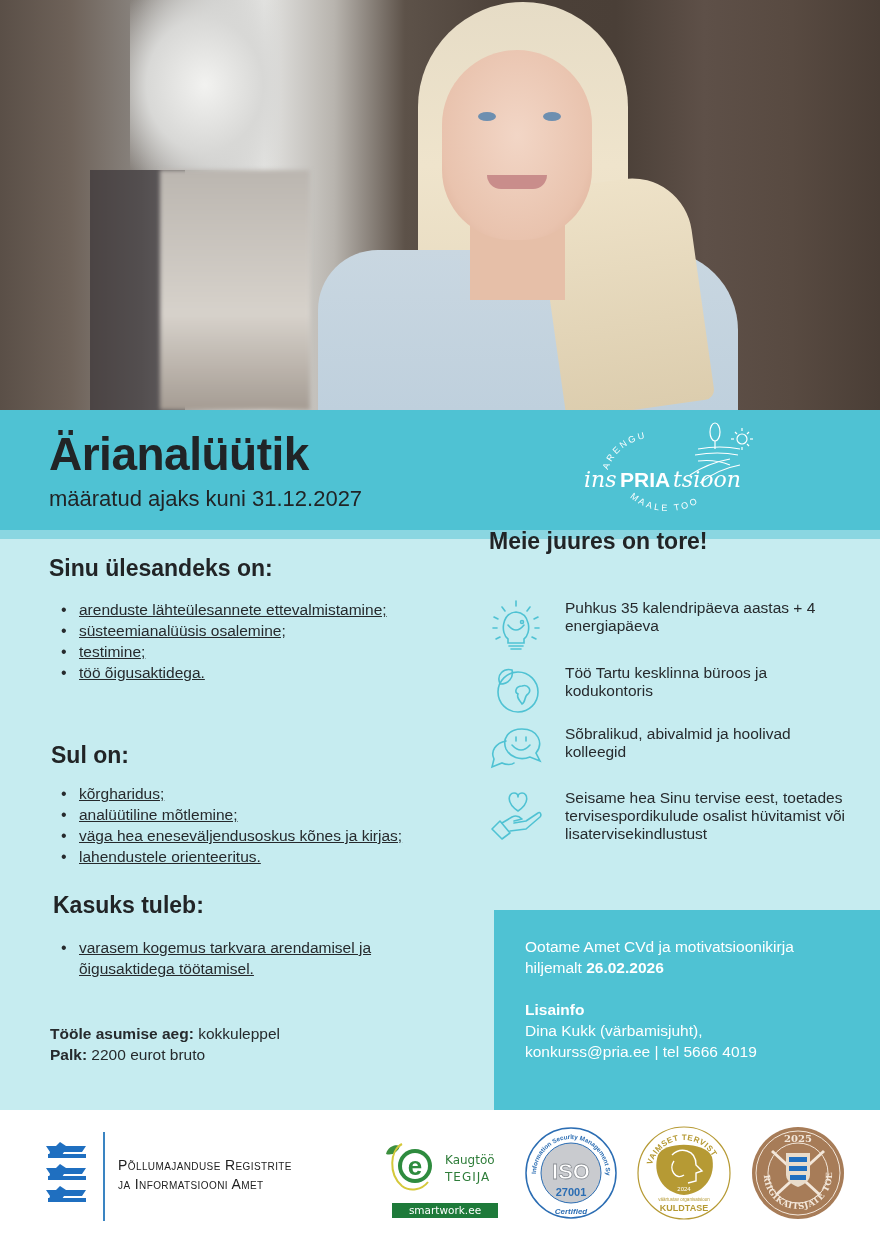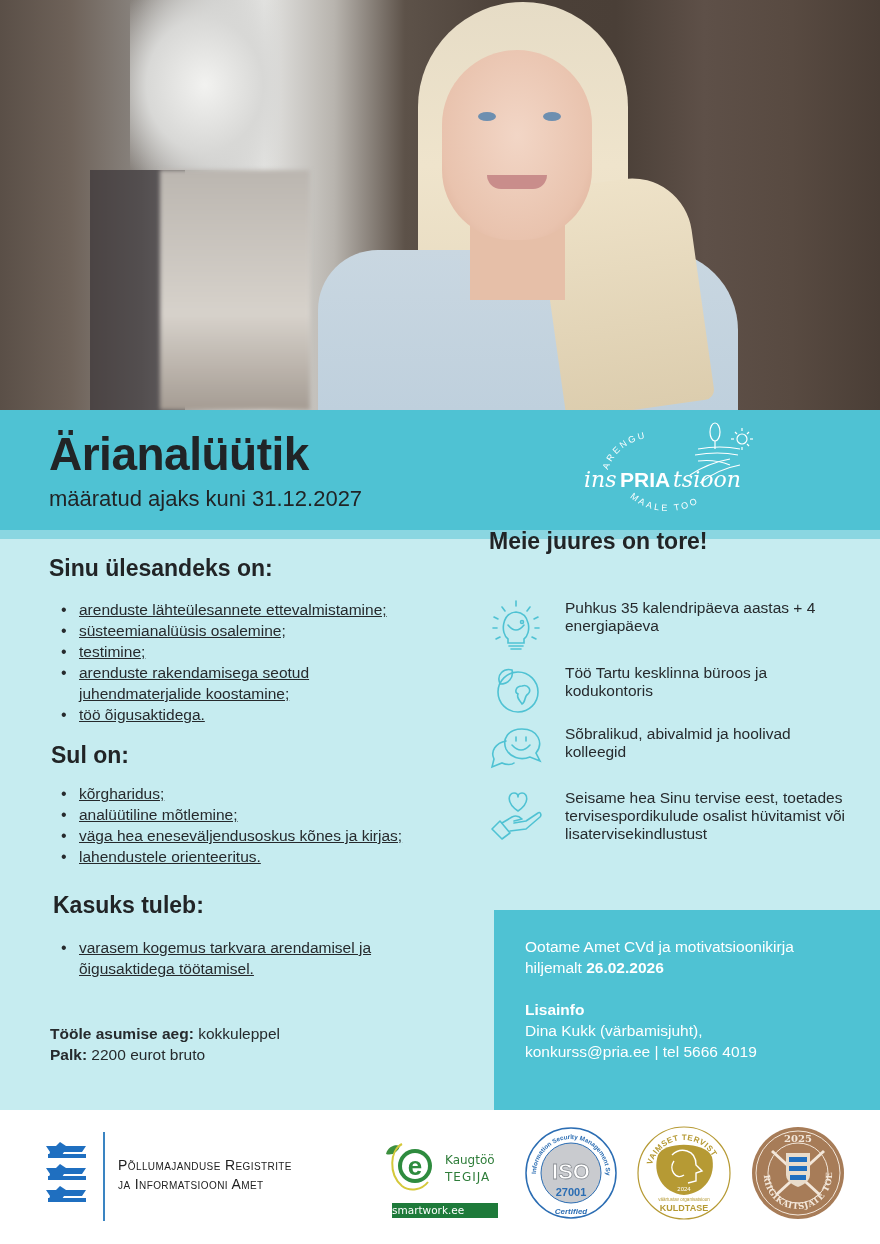"arenduste rakendamisega seotud" li { html: <li>arenduste rakendamisega seotud juhendmaterjalide koostamine;</li> -> none }
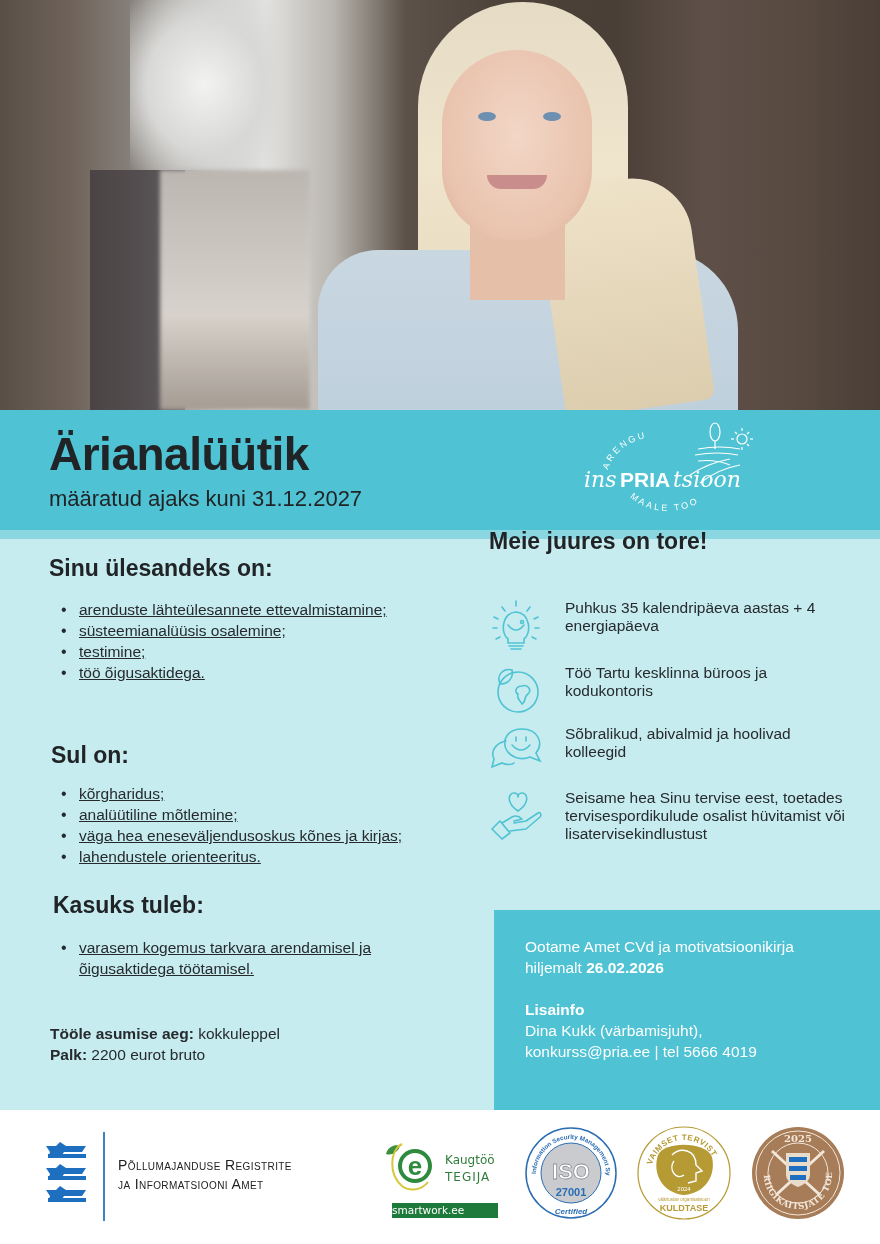"smartwork.ee" div { text-align: none -> center }
